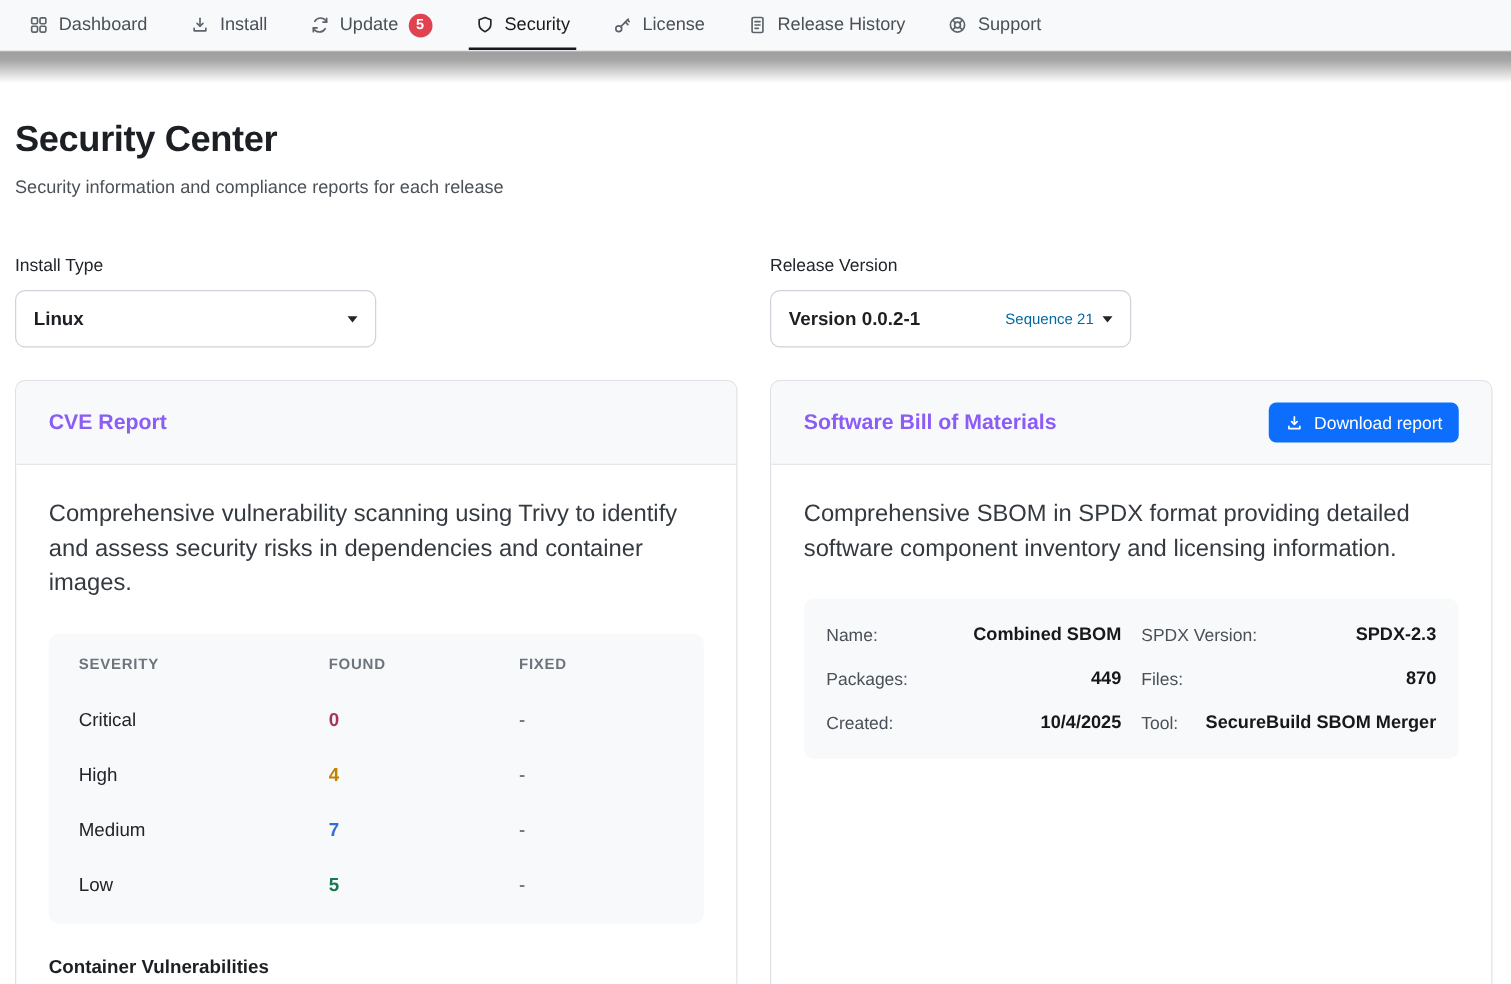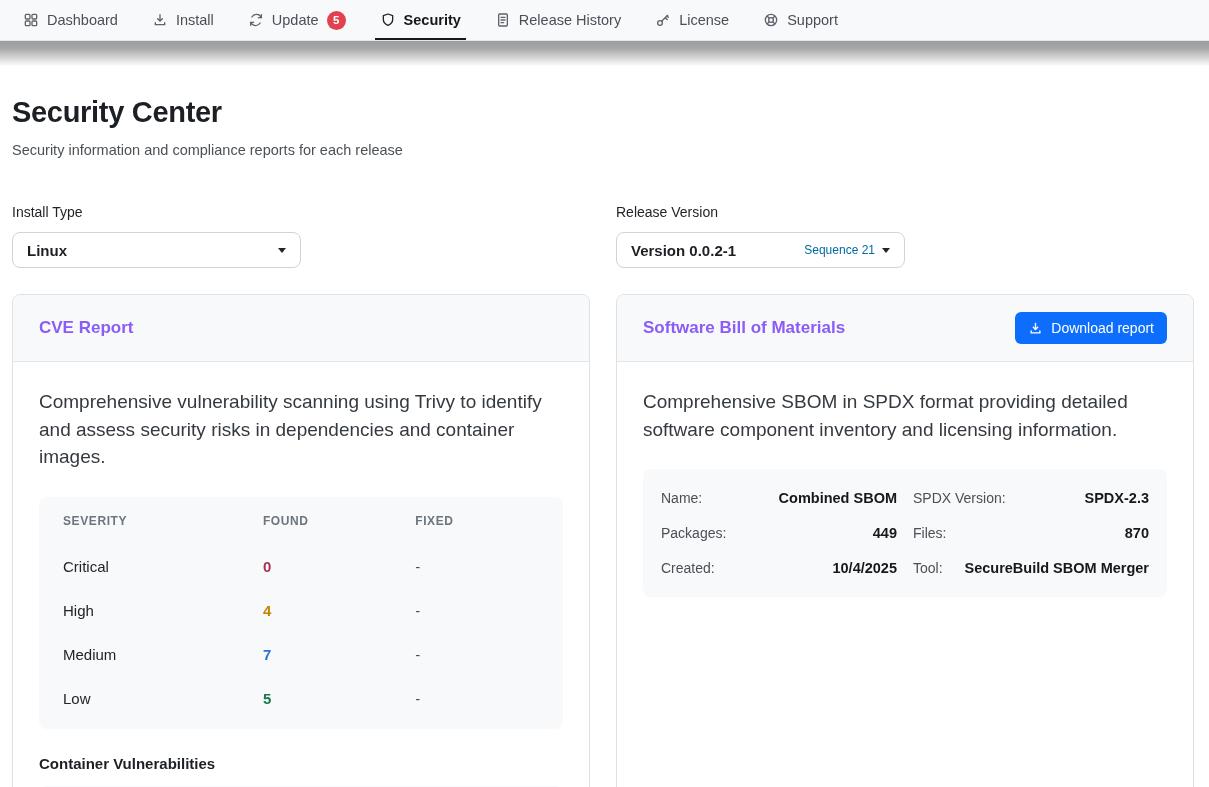"Security" .nav-item.active { font-weight: 700 -> 400 }
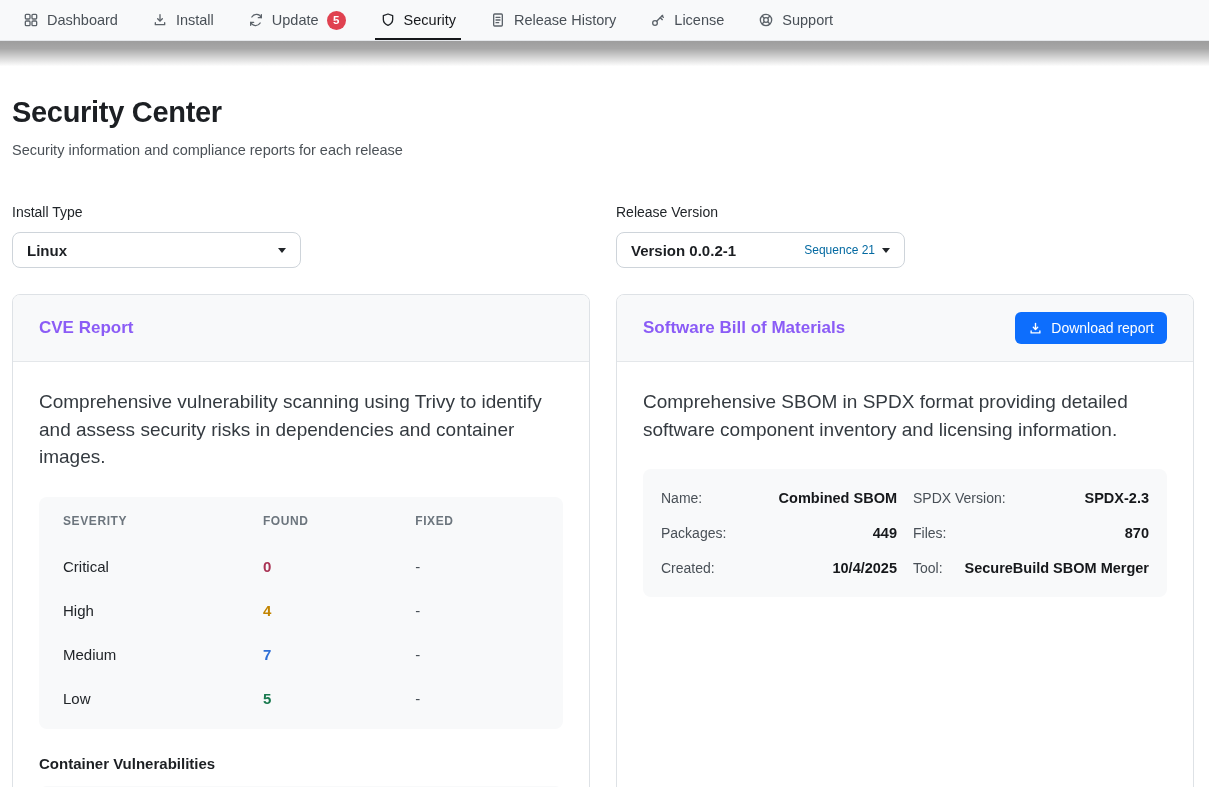"Release History" div.nav-item { order: before "License" -> after "License" }
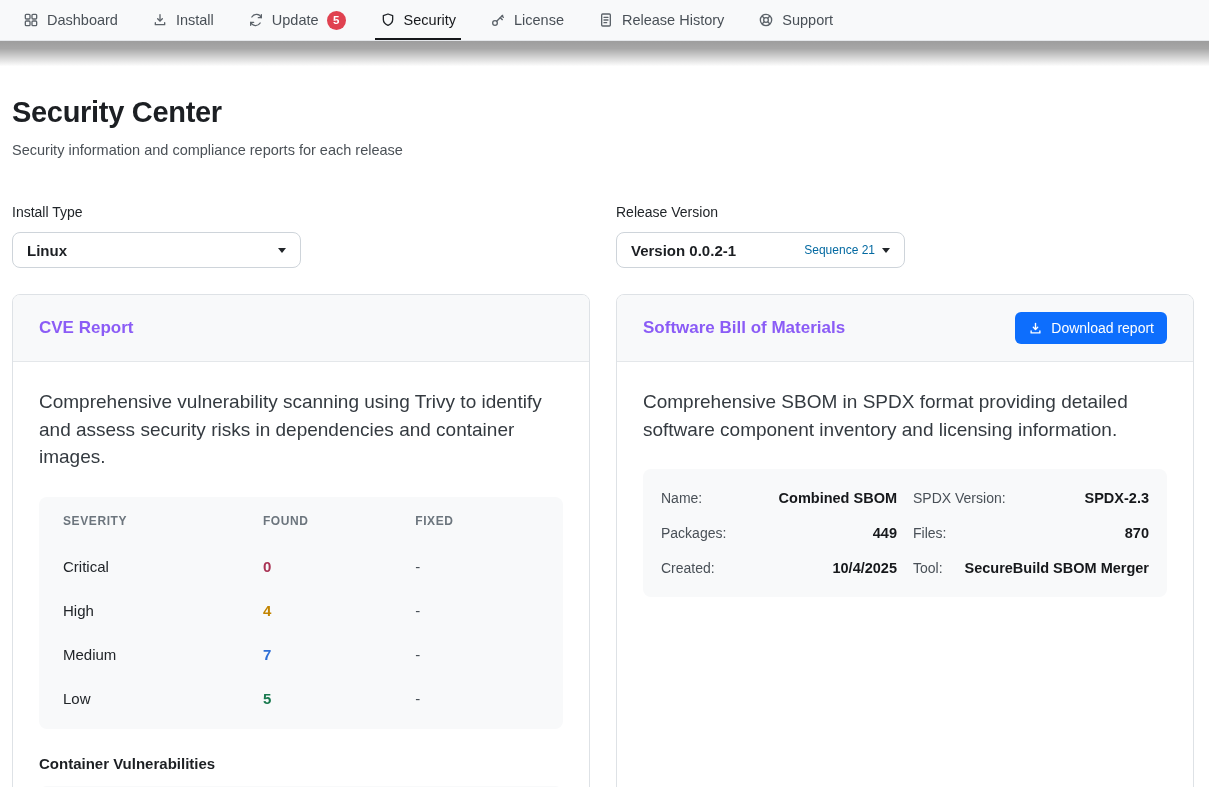"Linux" .select { height: 36px -> 46px }
